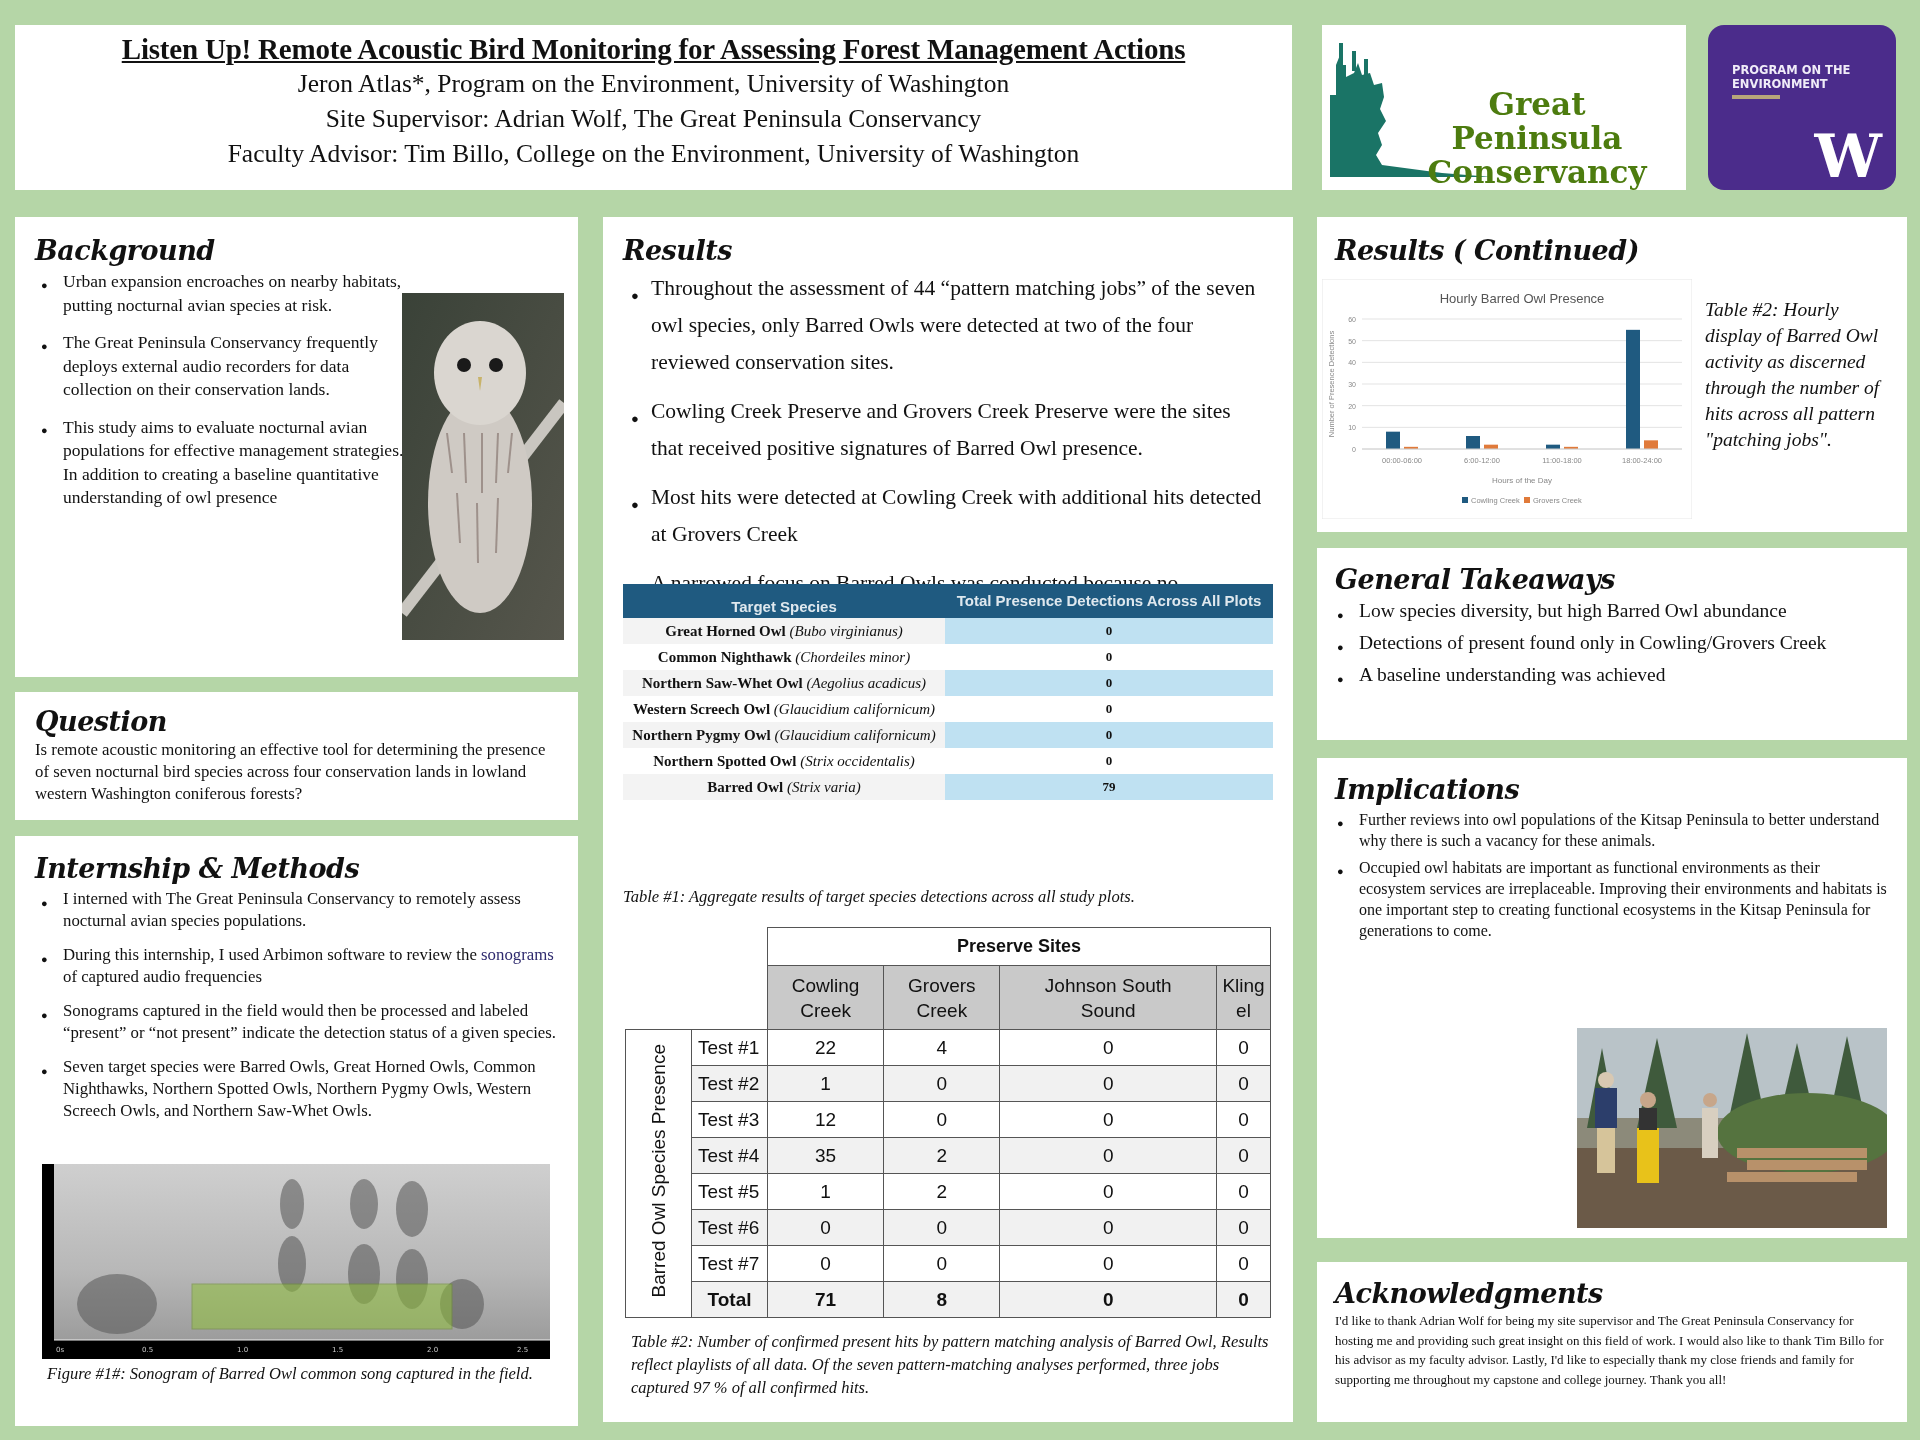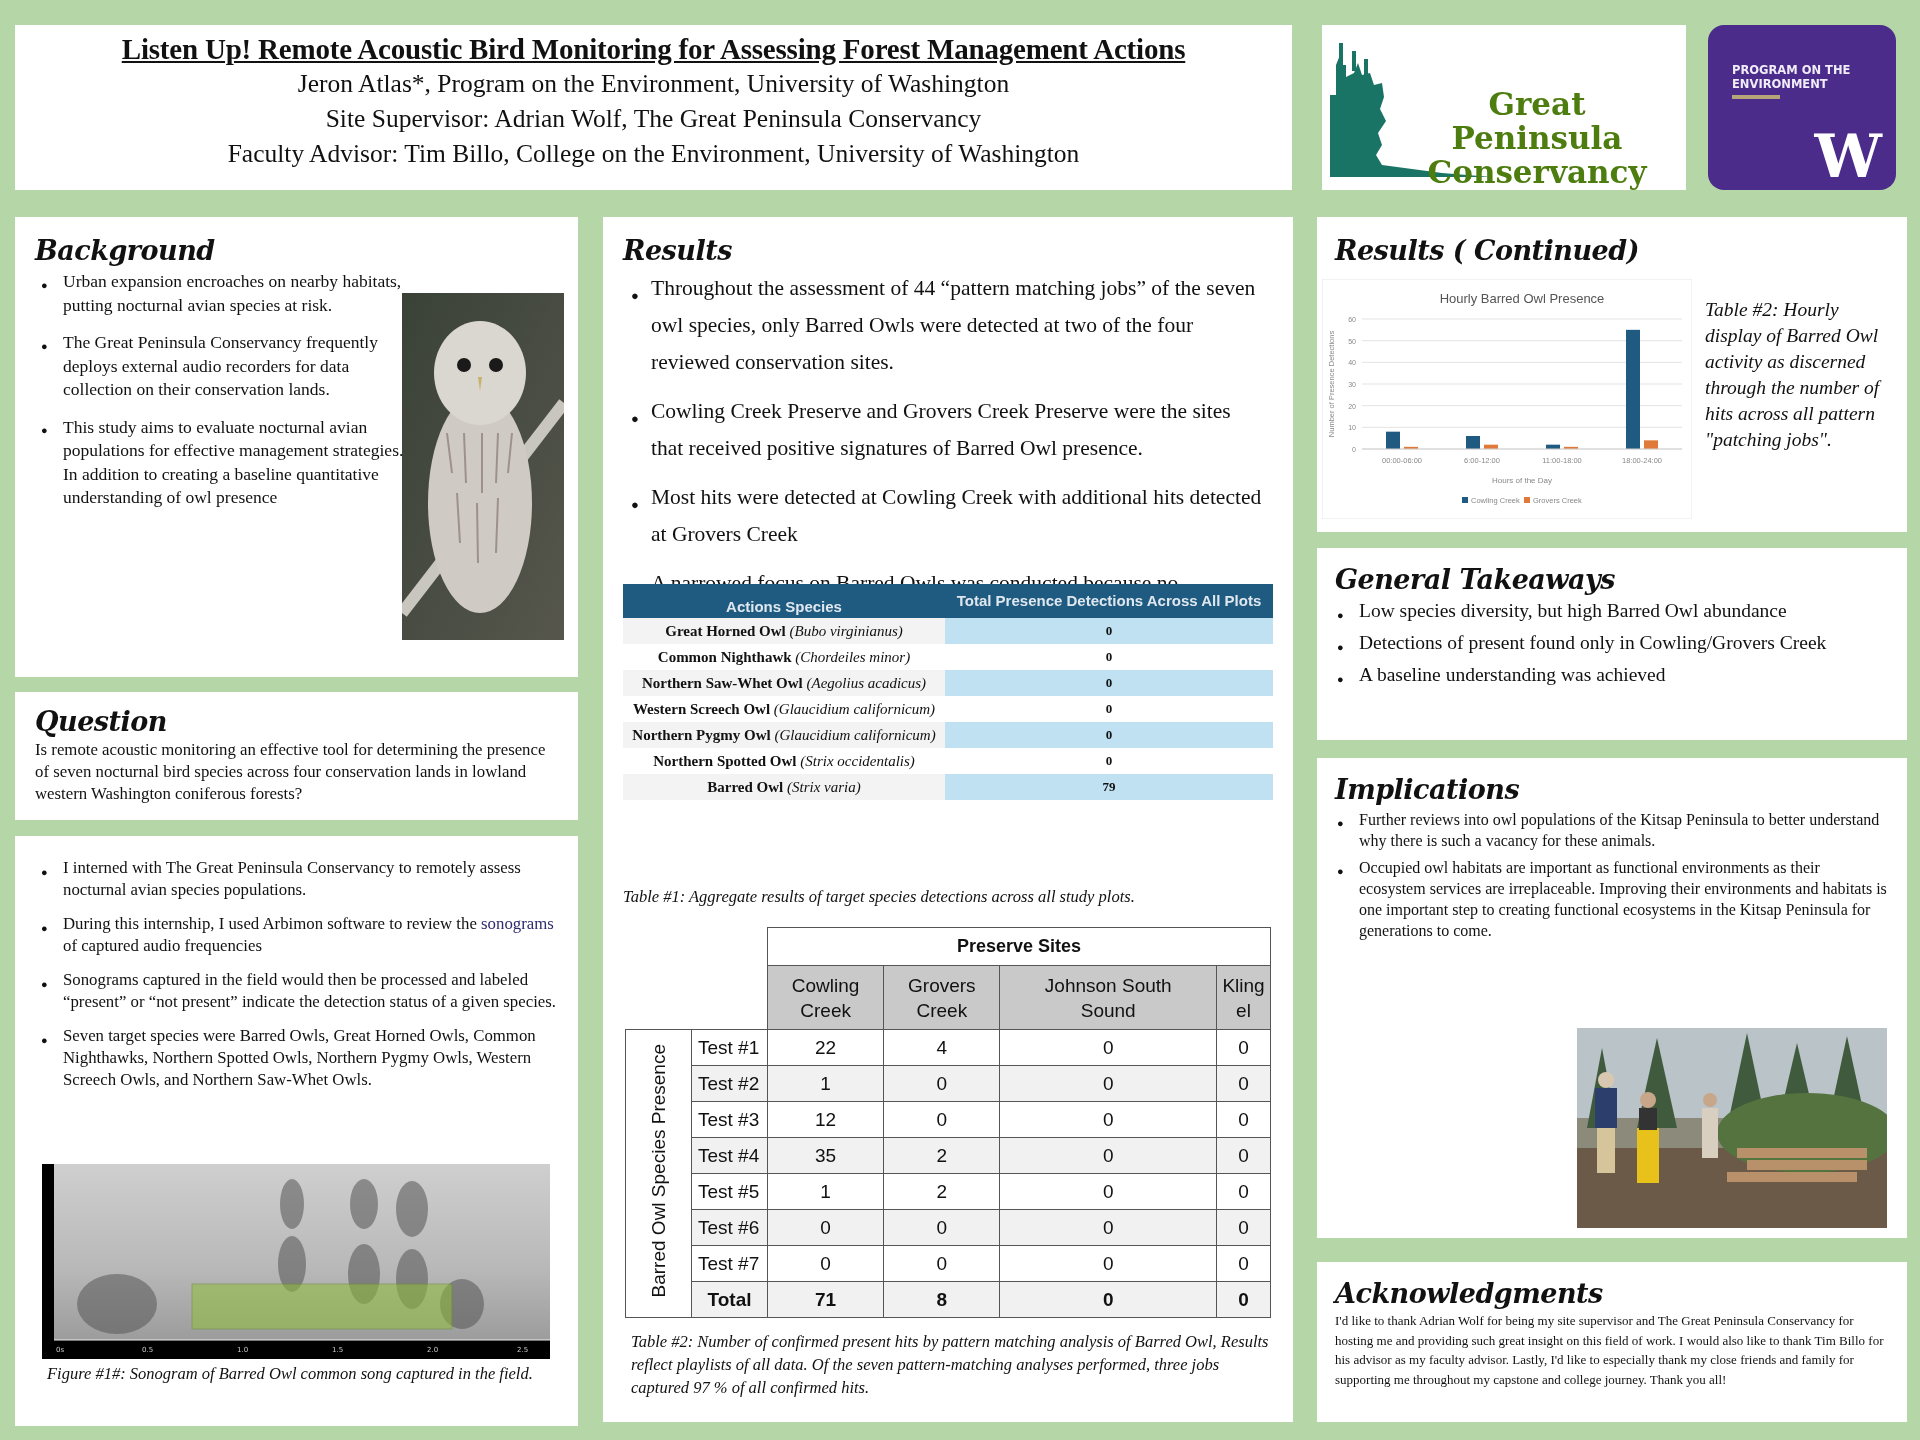"Actions Species" th { text: Actions -> Target }
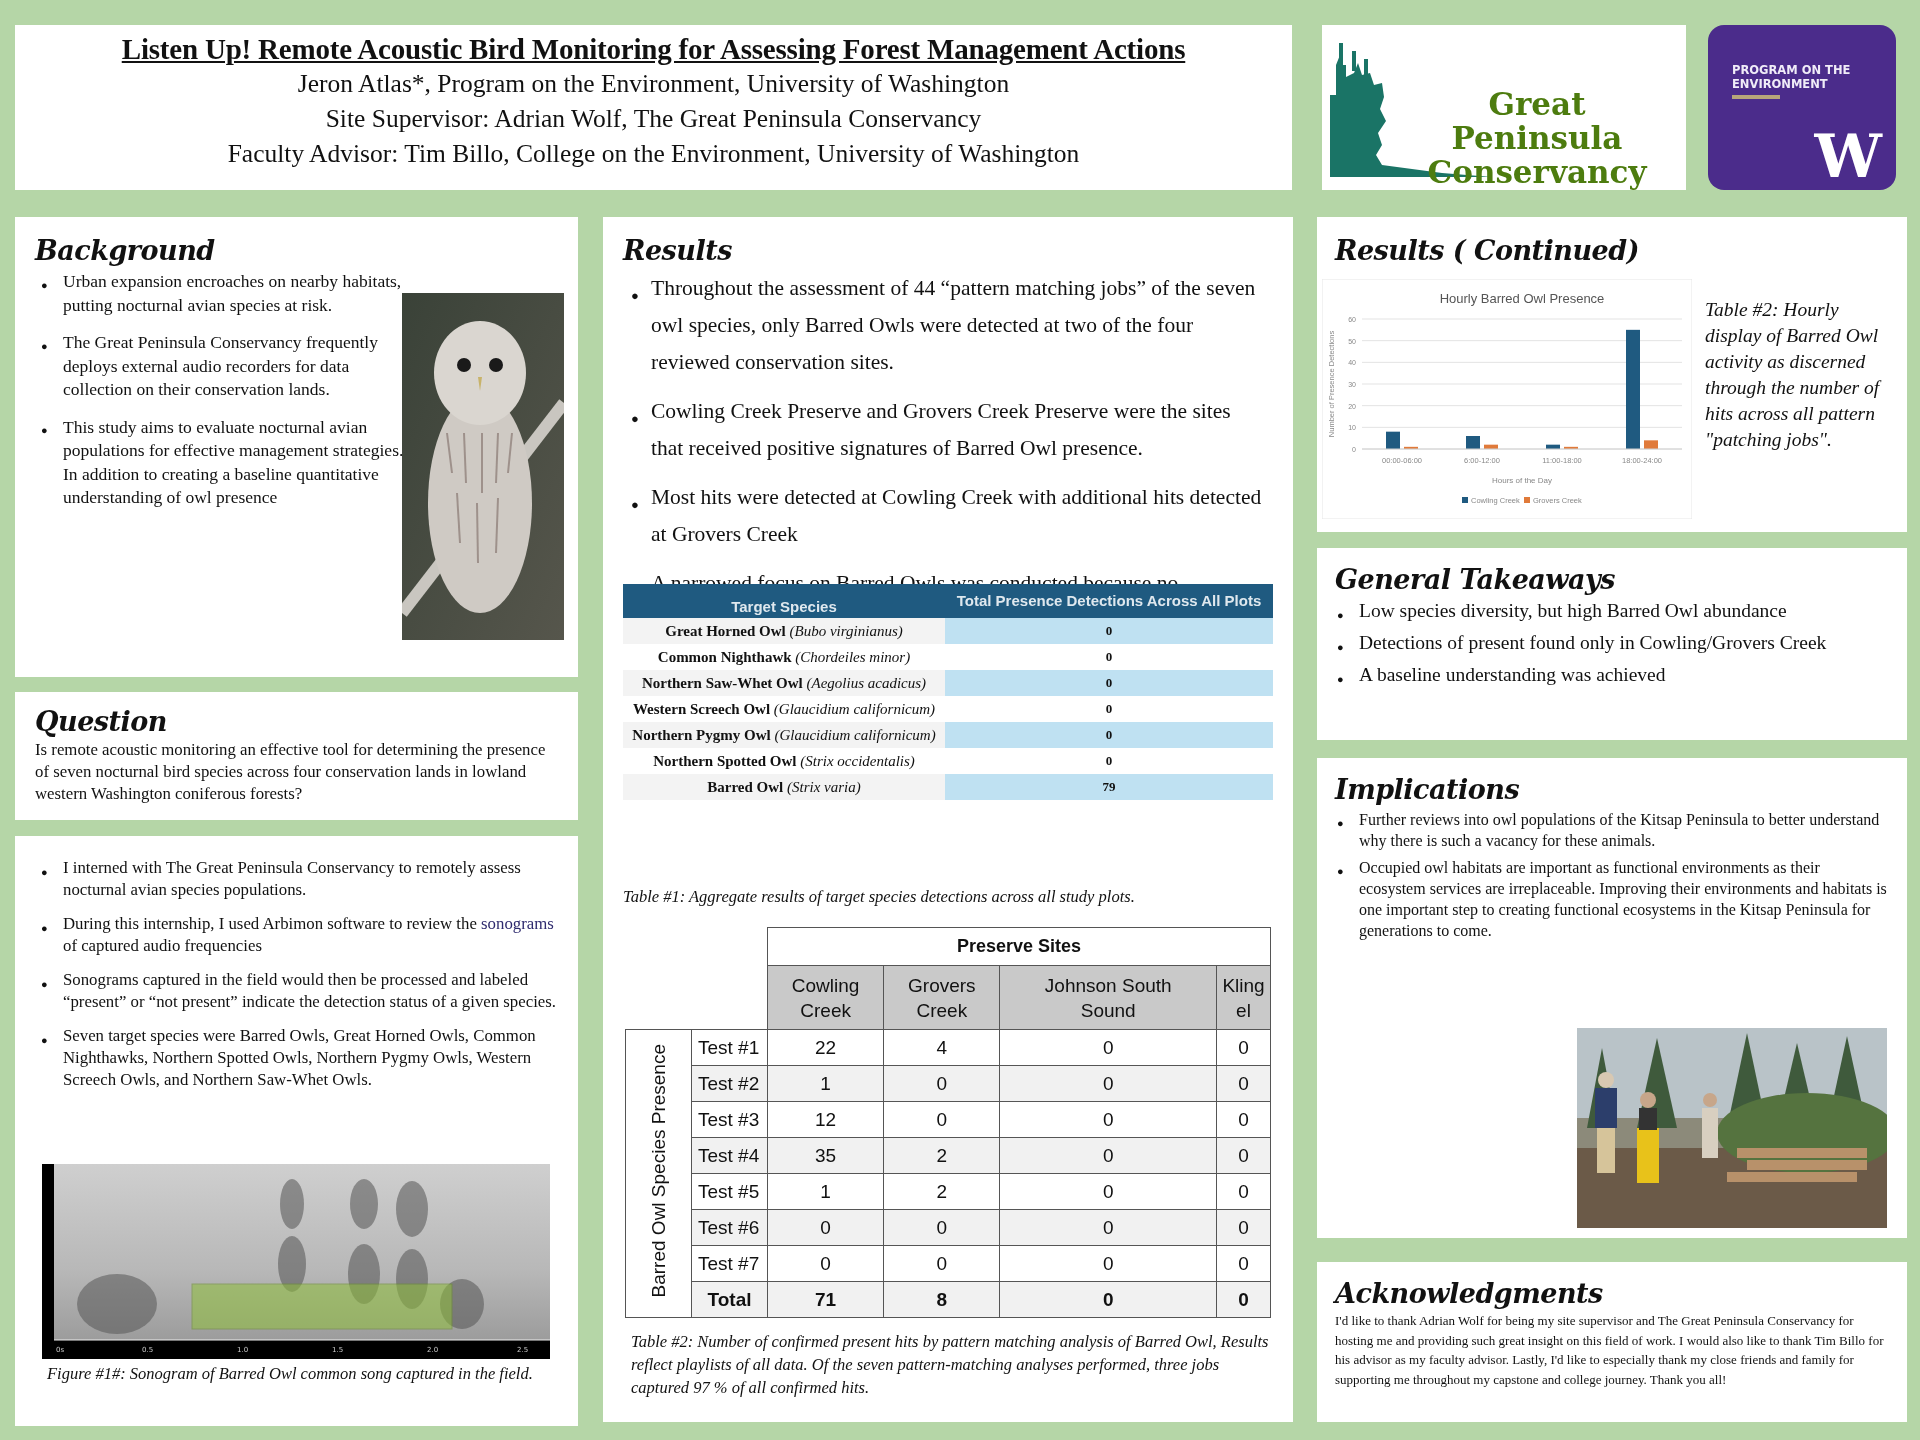"Internship & Methods" div.h-script { html: none -> <div>Internship &amp; Methods</div> }
